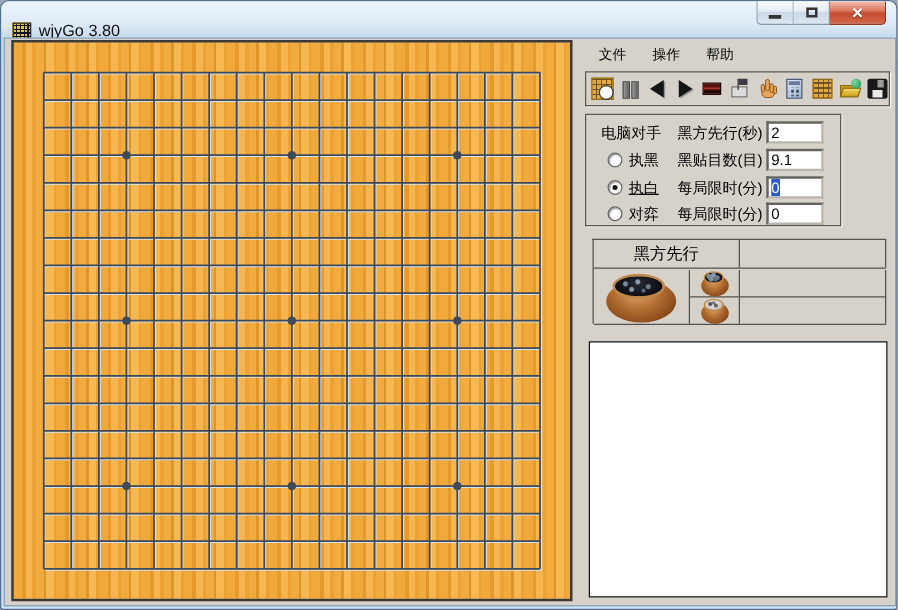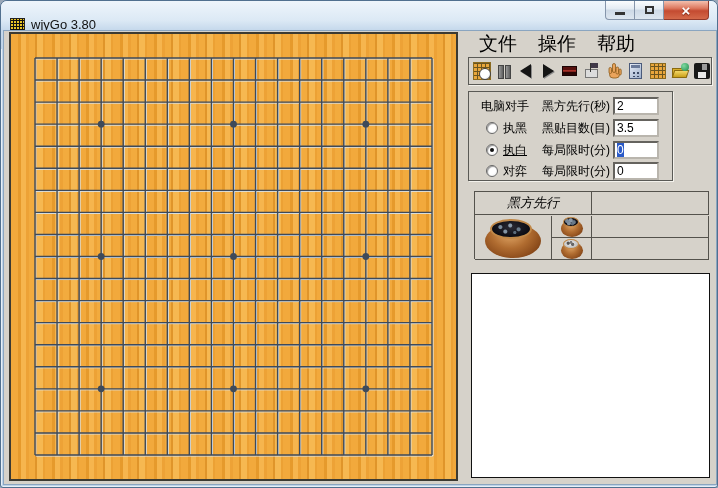"文件" .menu-item { font-size: 19px -> 11px }
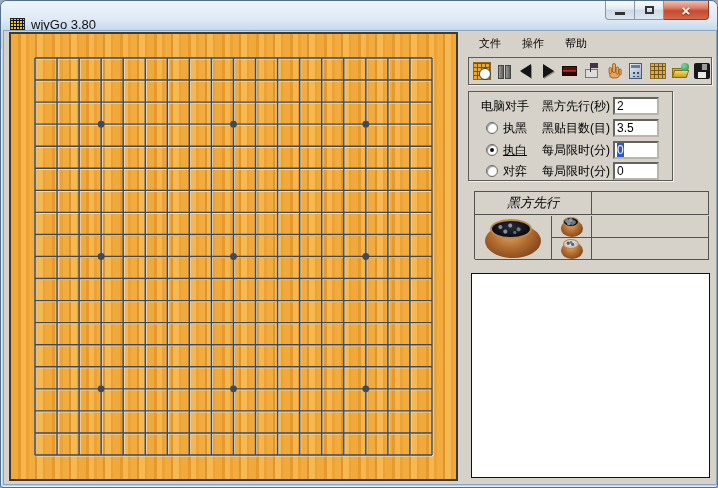"3.5" span.val { text: 3.5 -> 9.1 }
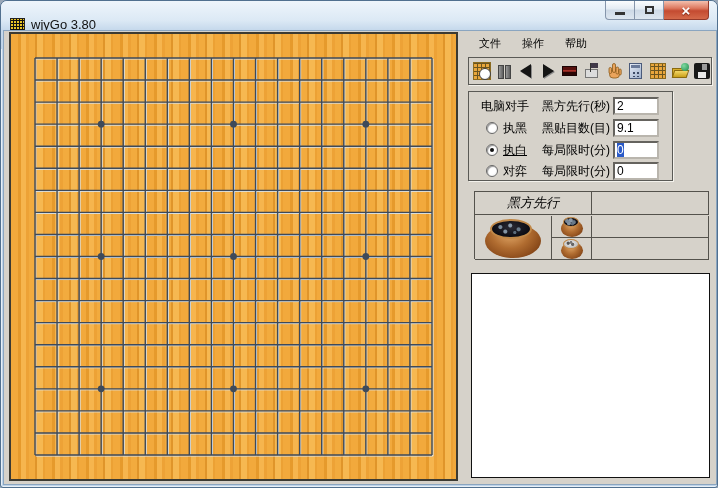"黑方先行" .statable { font-style: italic -> none }
